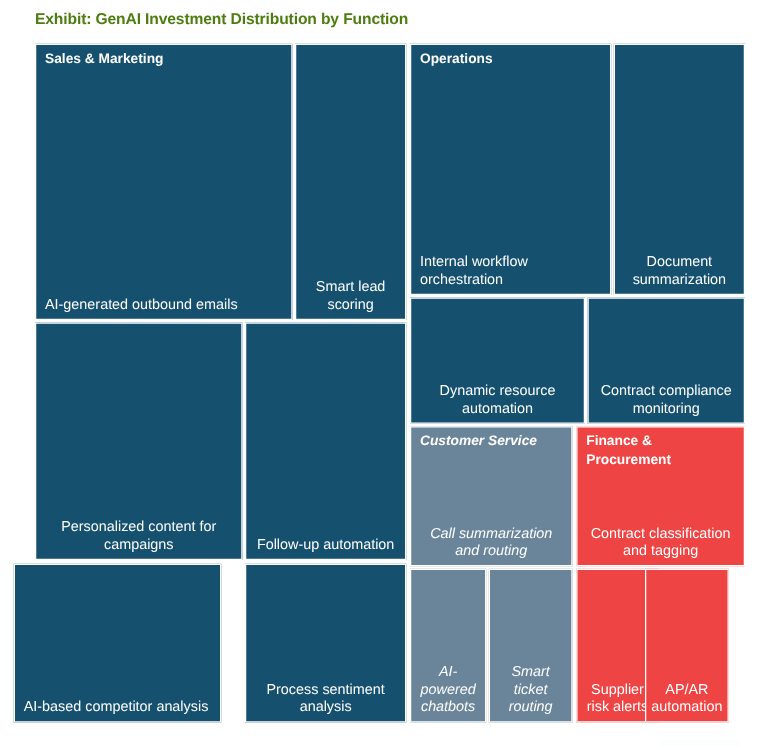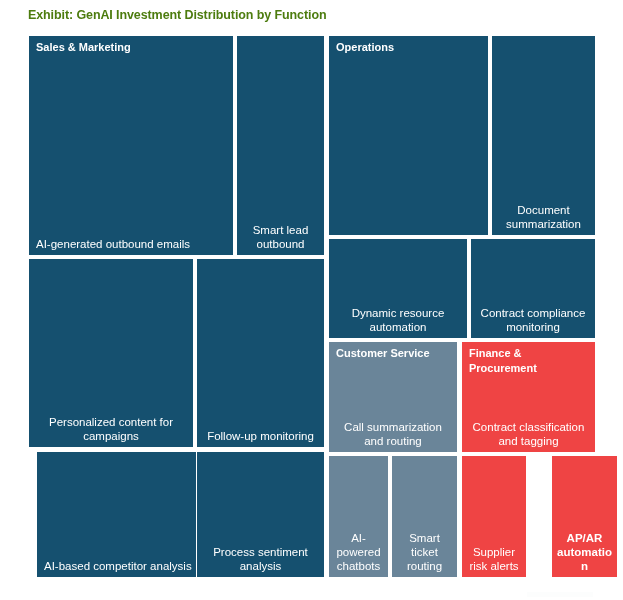"Internal workflow orchestration" div.tile-label { html: none -> <div>Internal workflow orchestration</div> }
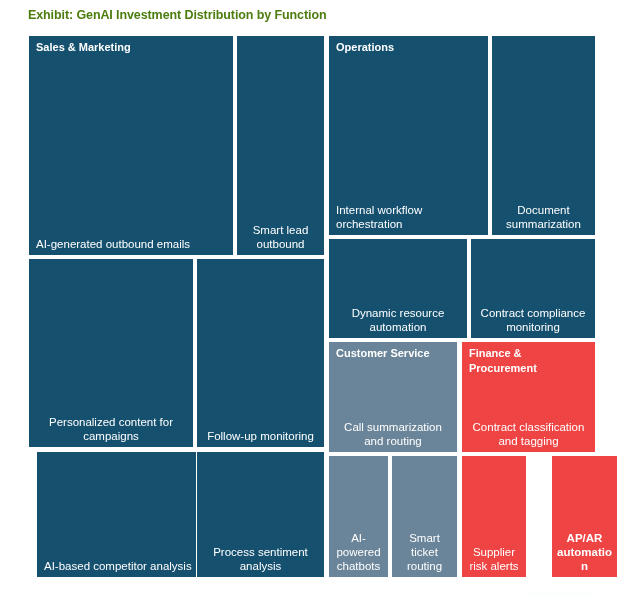"Smart lead outbound" div.tile-label { text: outbound -> scoring }
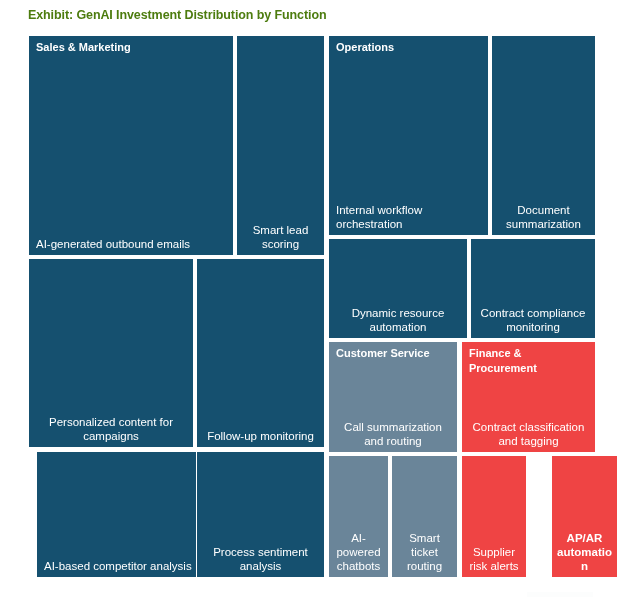"Customer Service" .tile.mid { font-style: none -> italic }
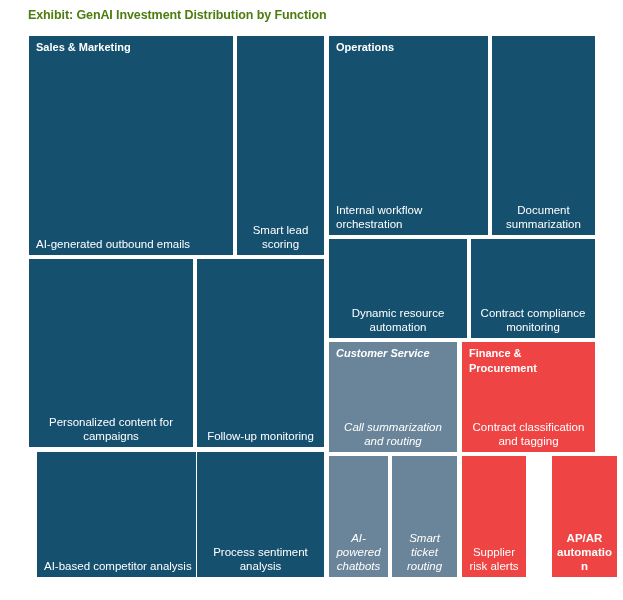"Follow-up monitoring" div.tile-label { text: monitoring -> automation }
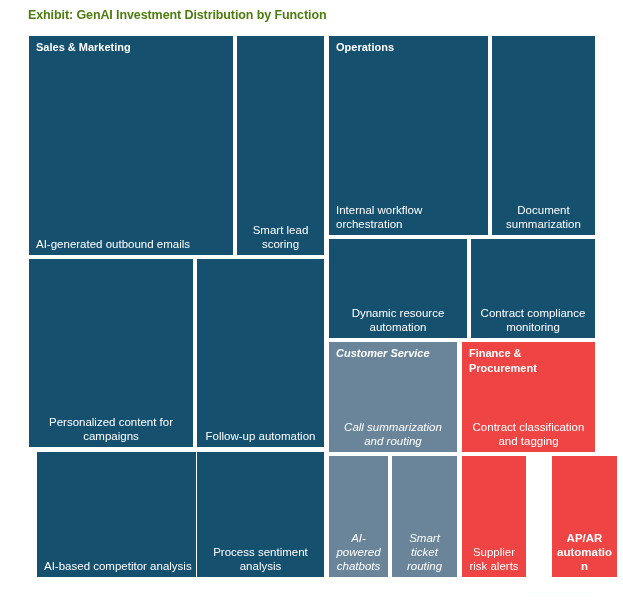"AP/AR automation" div.tile { font-weight: bold -> none; left: 551px -> 516px }
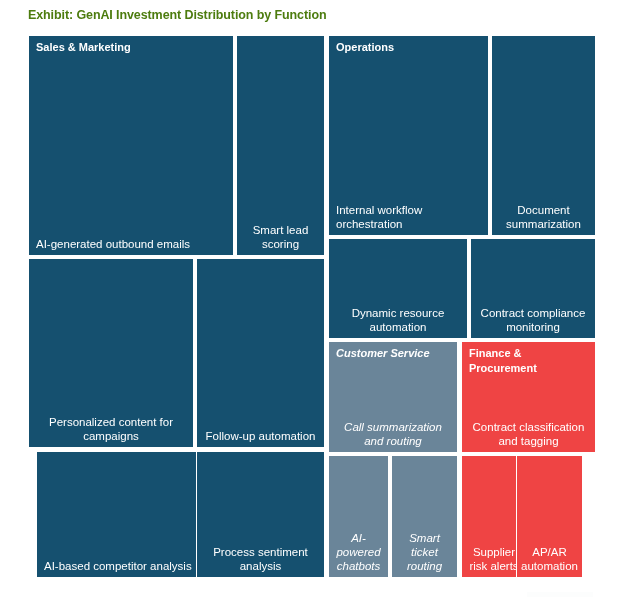"AI-based competitor analysis" div.tile { left: 36px -> 11px }
